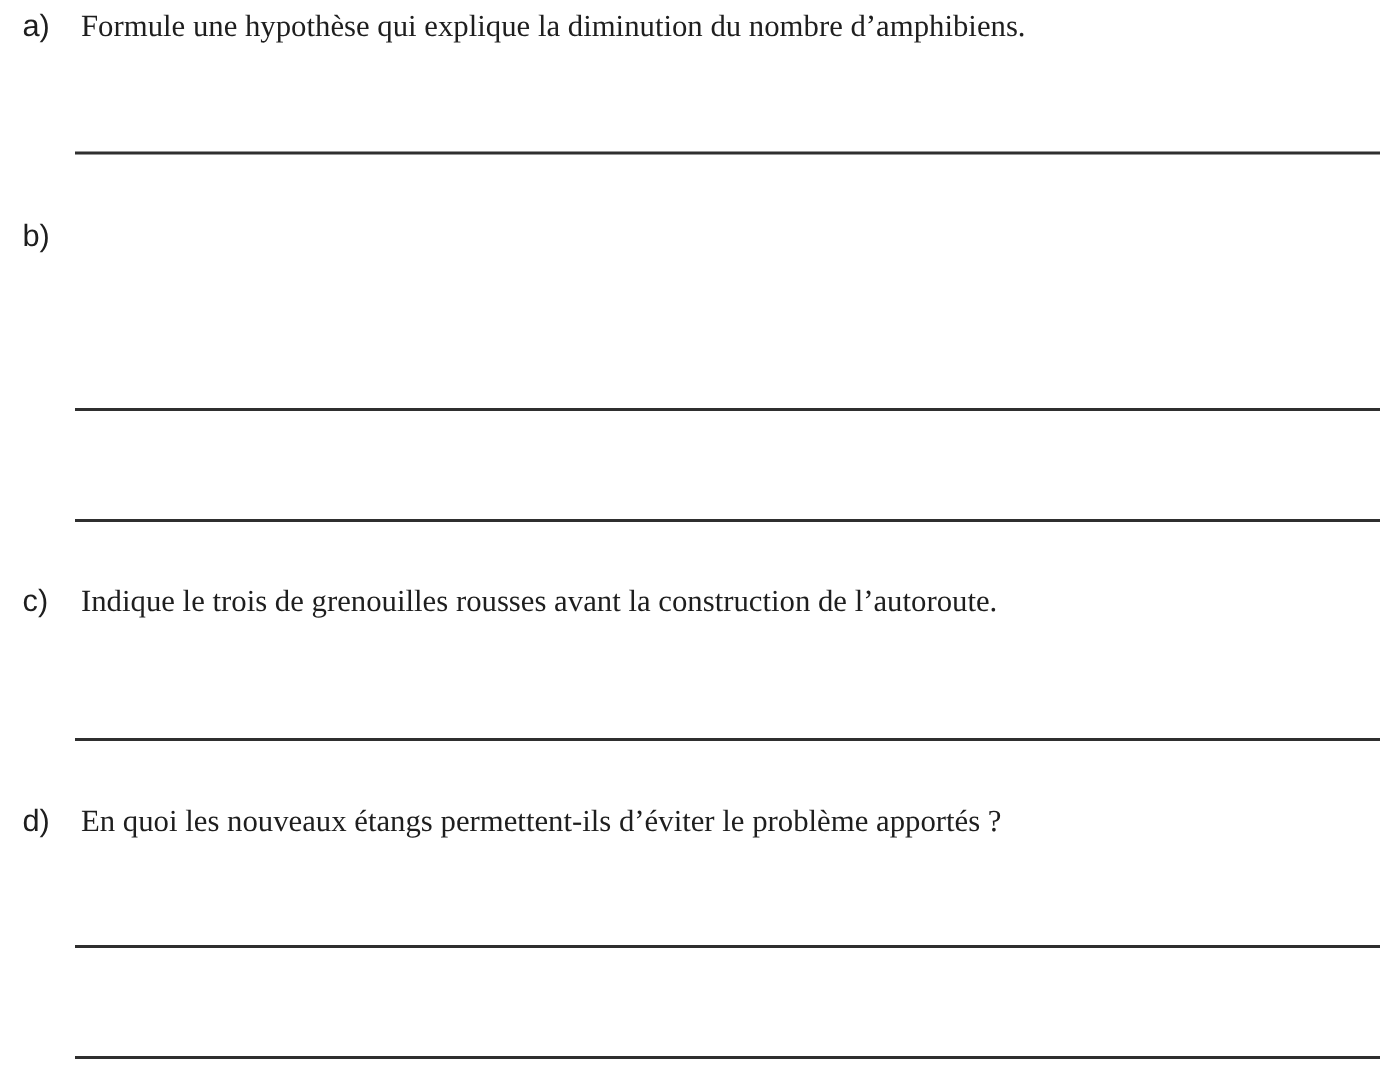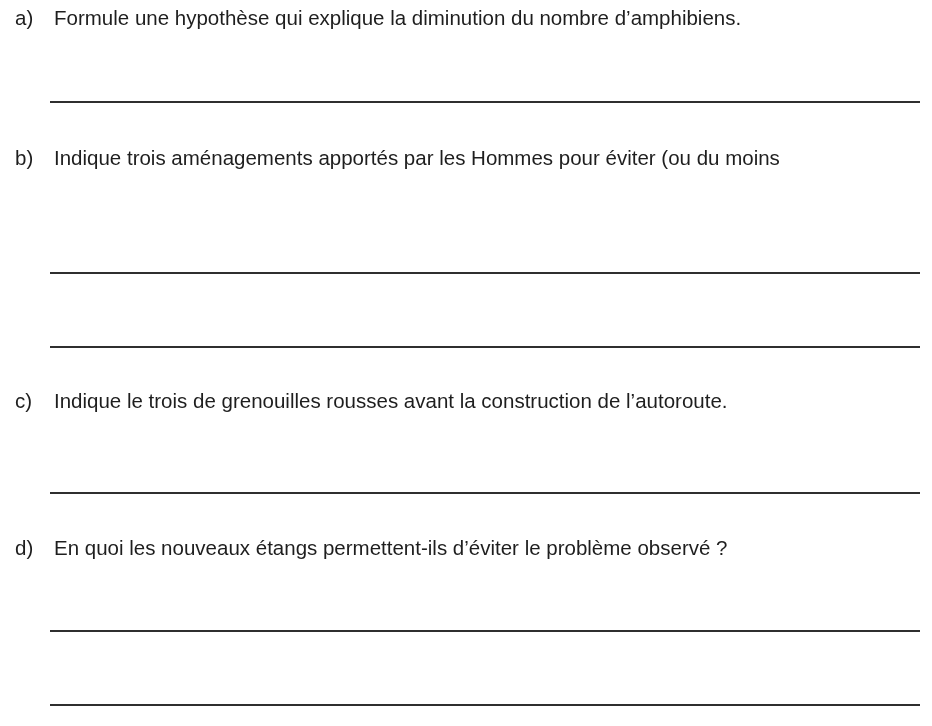"Formule une hypothèse qui explique" .qtext { font-family: none -> Liberation Serif, serif }
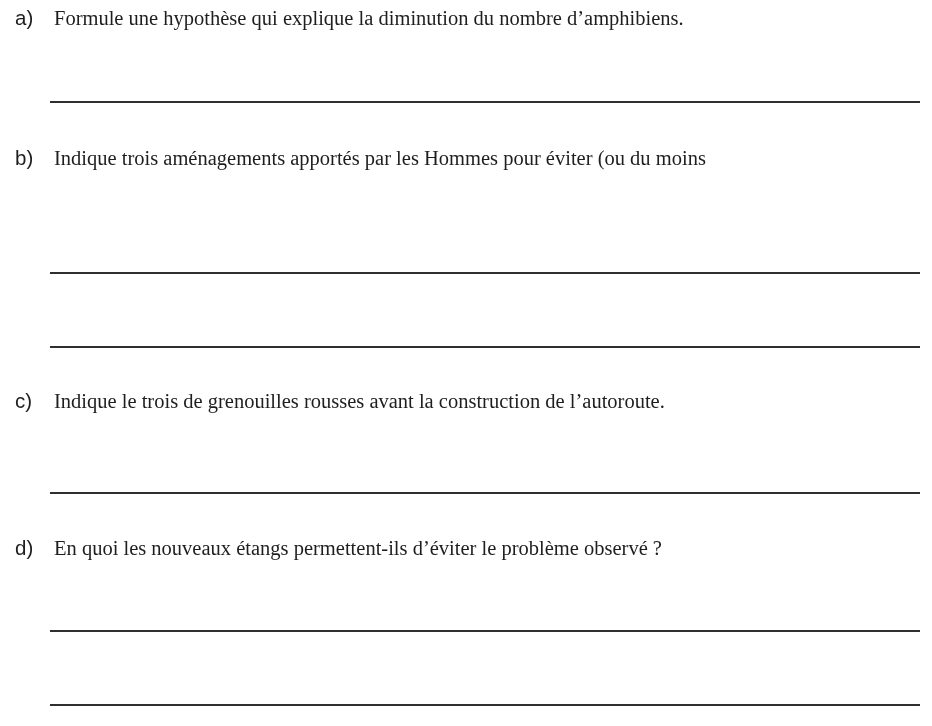"Indique trois aménagements apportés par" div.qtext { html: <div>Indique trois aménagements apportés par les Hommes pour éviter (ou du moins</div> -> none }
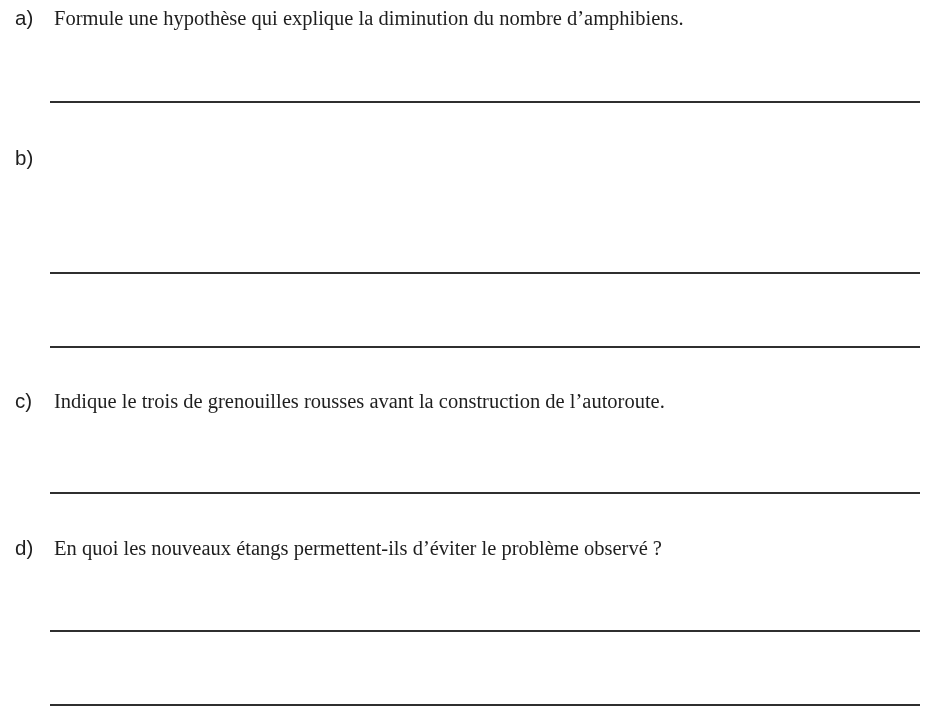"En quoi les nouveaux étangs" div.qtext { text: observé -> apportés }
